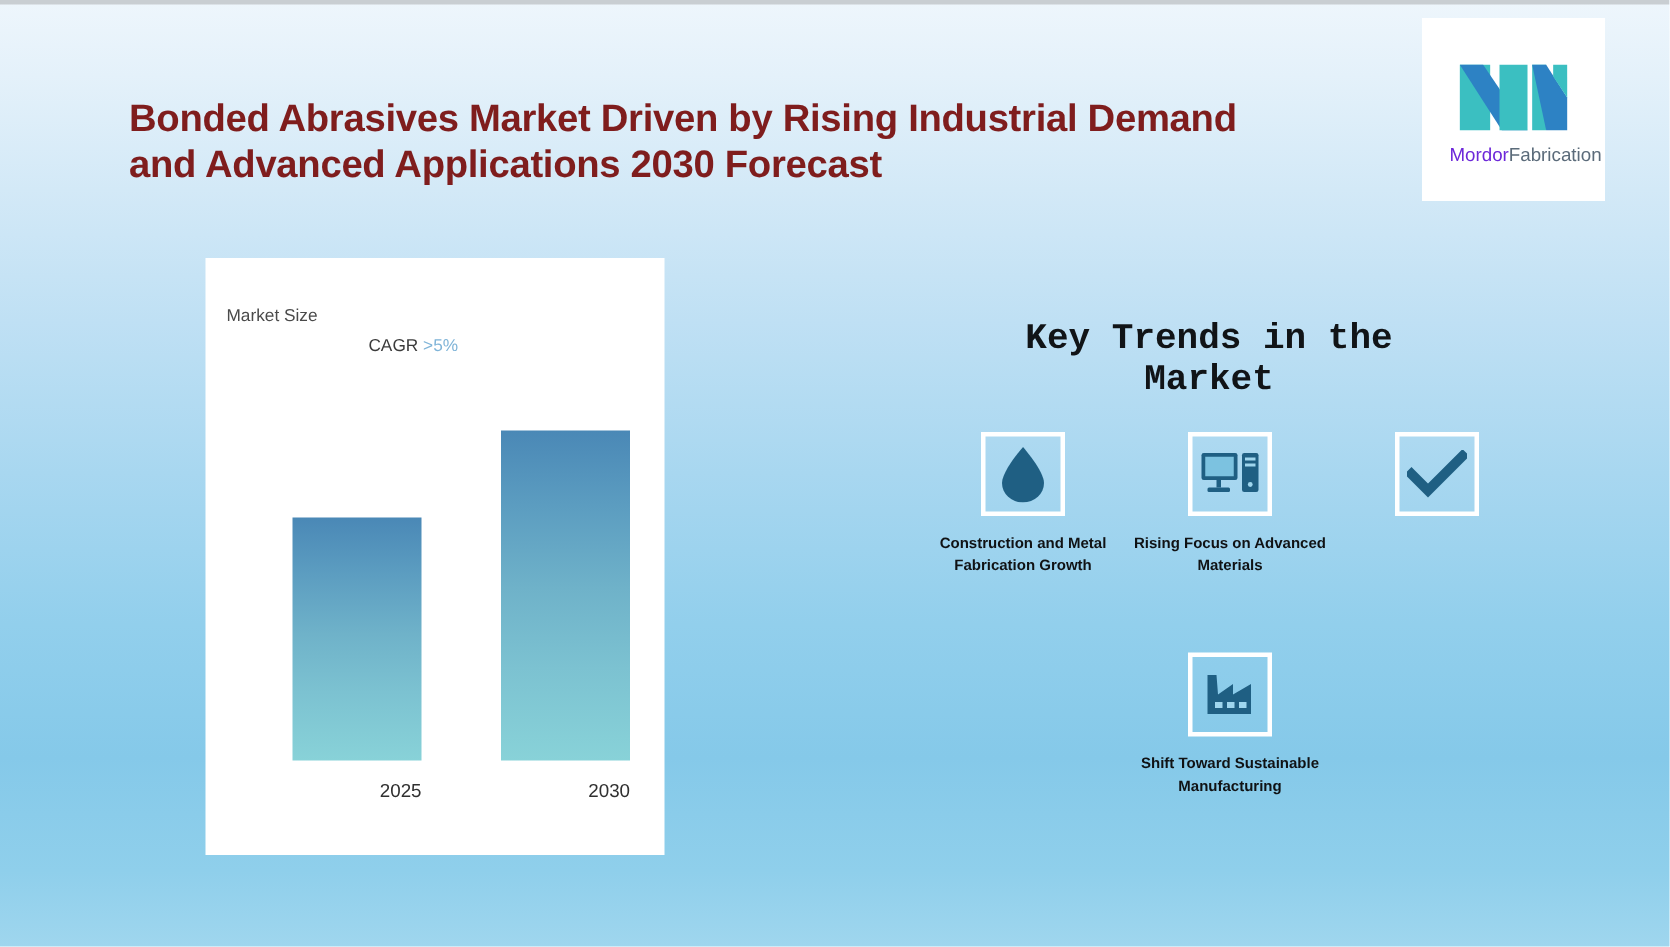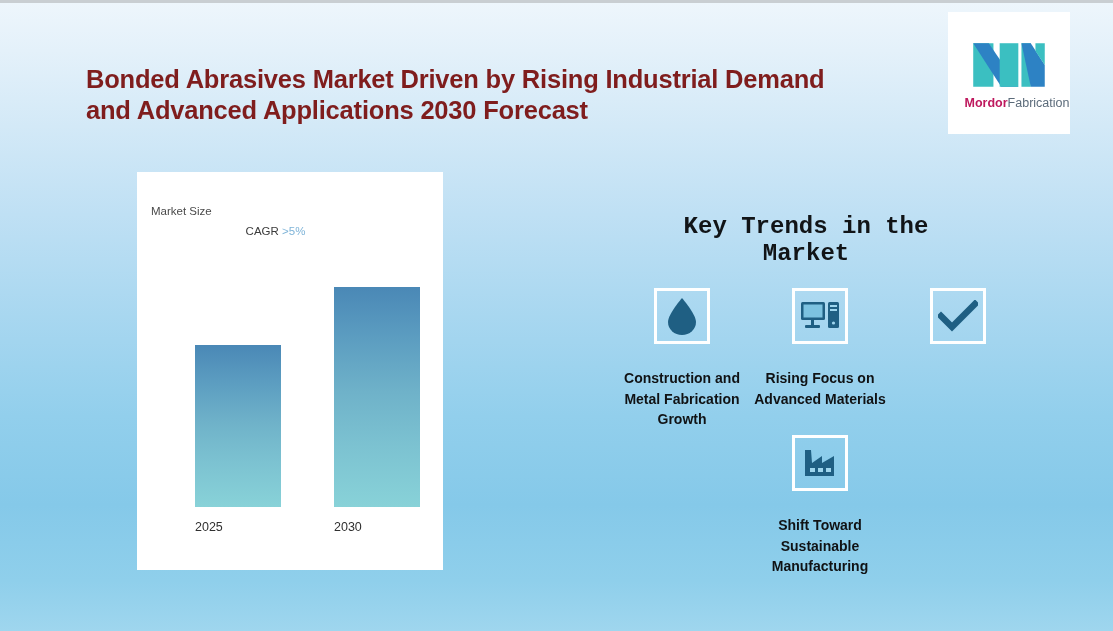"Mordor" #logo-word .b { color: #be185d -> #6d28d9; font-weight: bold -> normal }
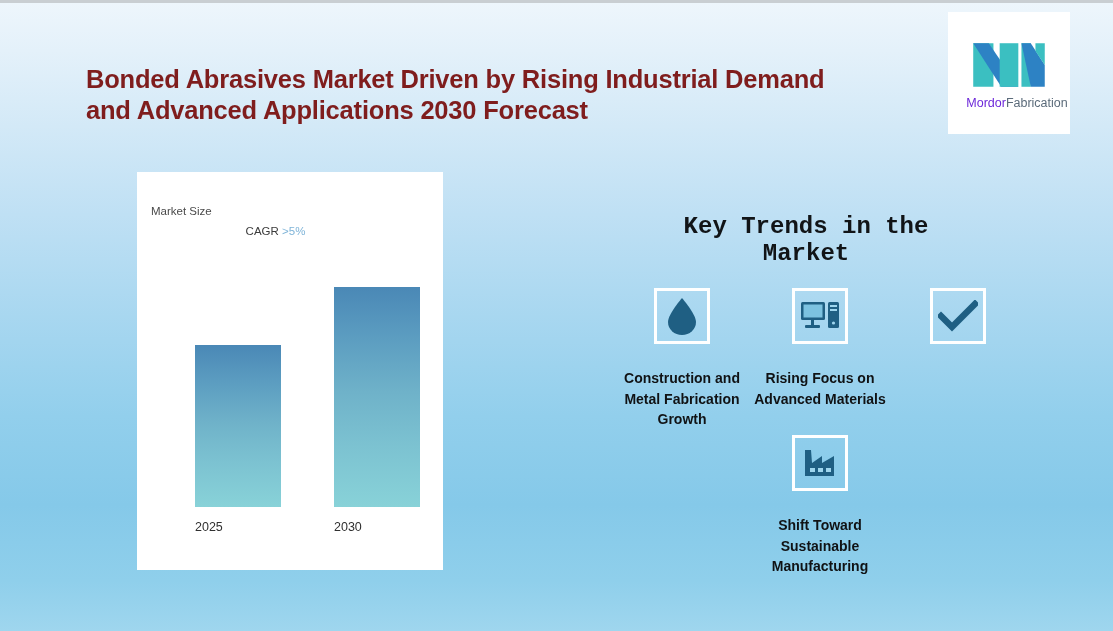"Construction and Metal Fabrication" .trend-label { font-size: 14px -> 10px; margin-top: 24px -> 12px }
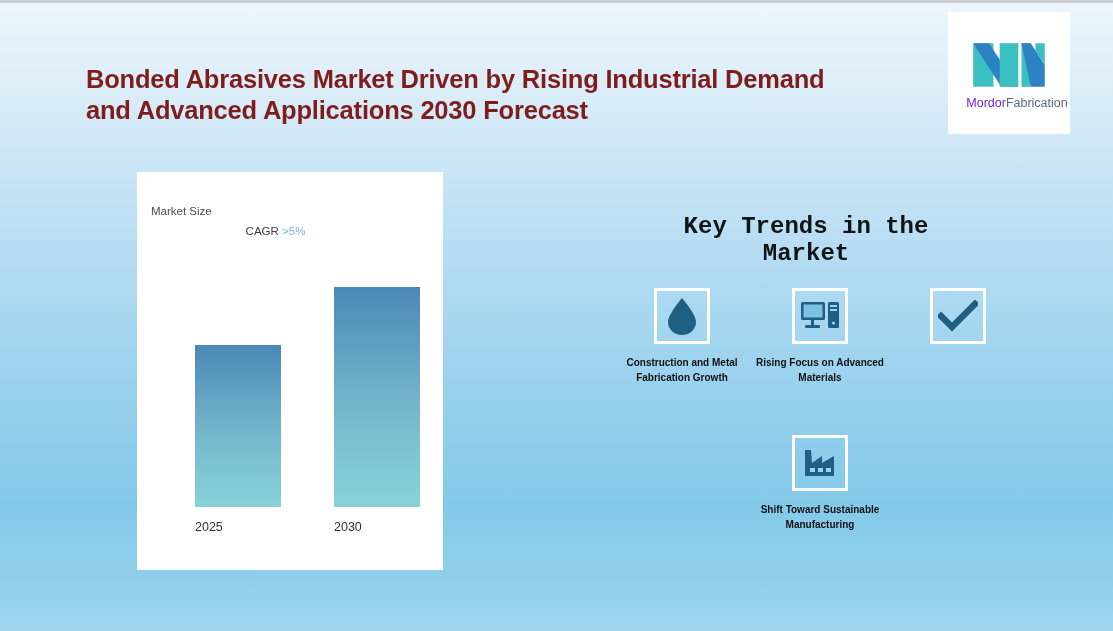"2025" .bar-label { text-align: left -> right }
